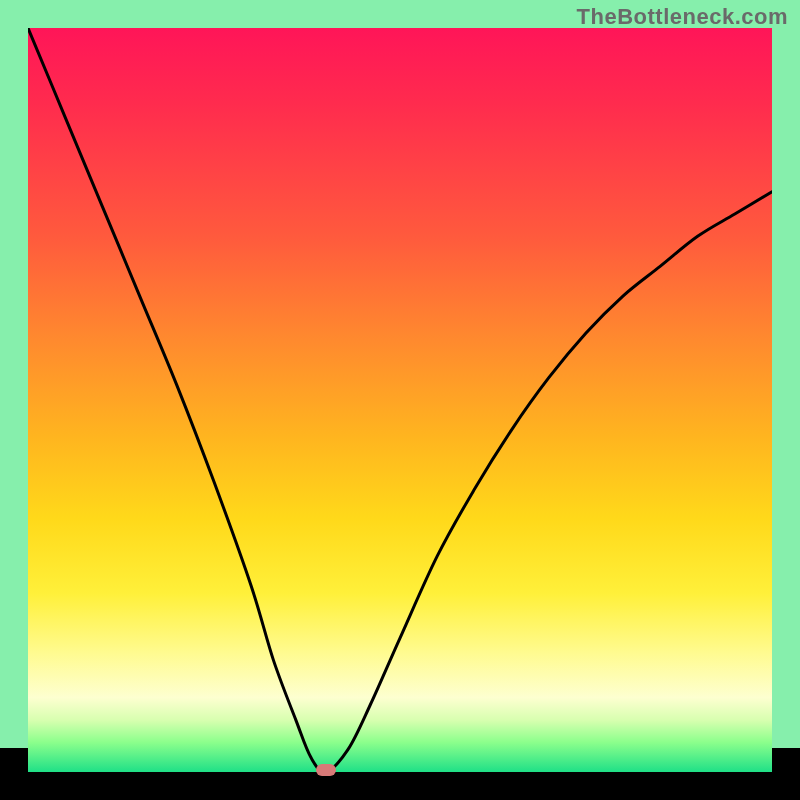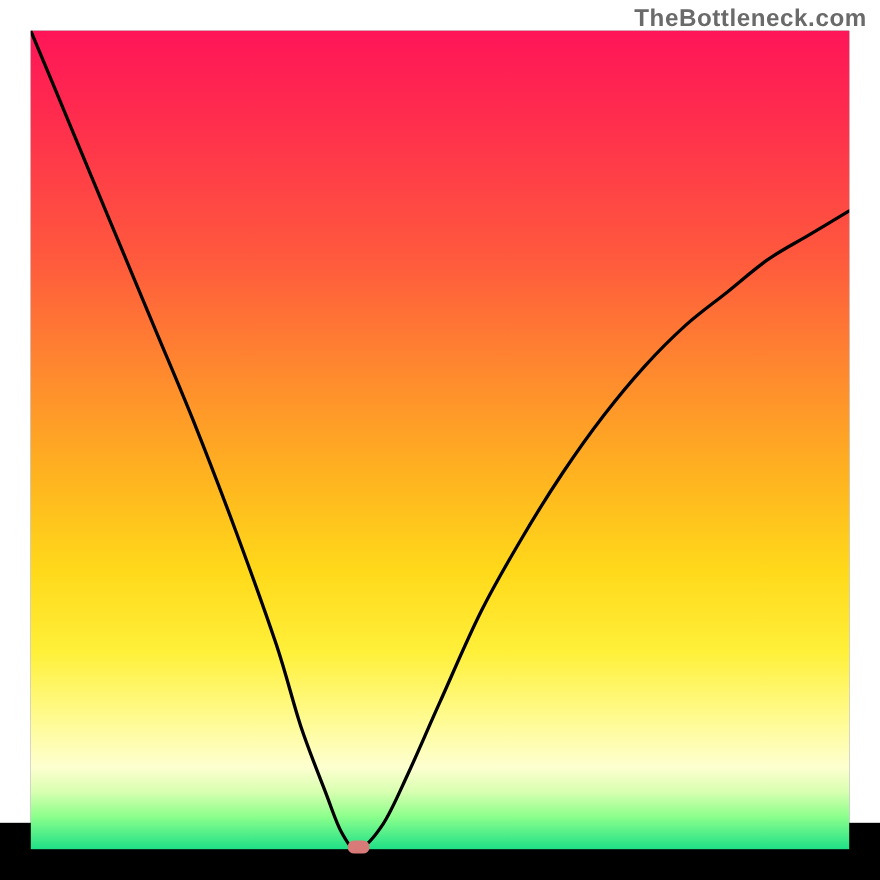"TheBottleneck.com" .frame { background: #ffffff -> #86efac }
